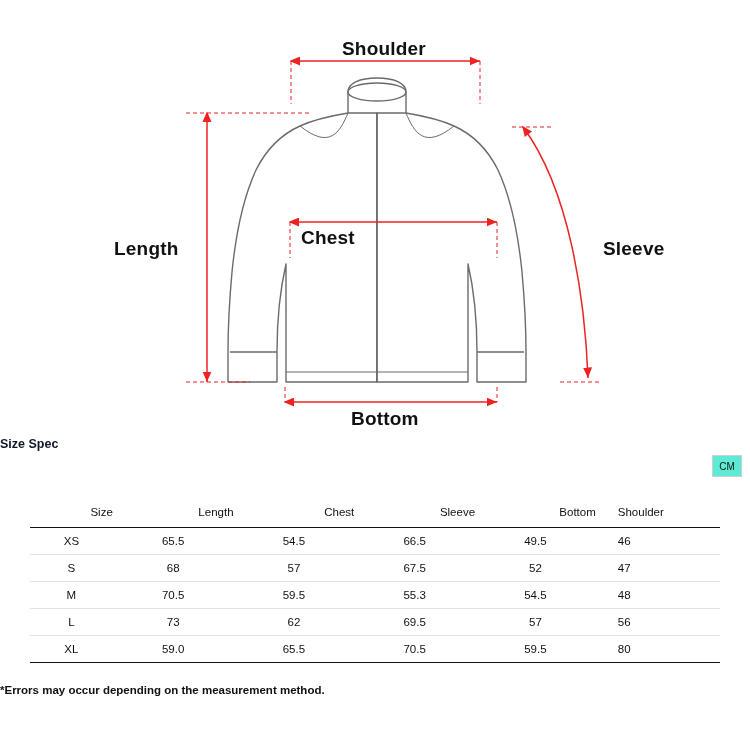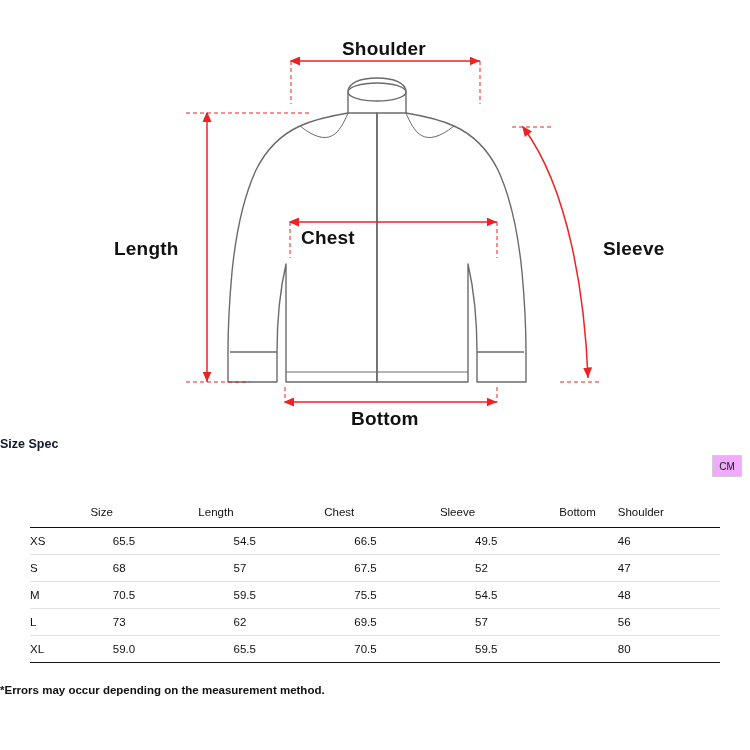"CM" #unit-chip { background: #f0abfc -> #5eead4 }
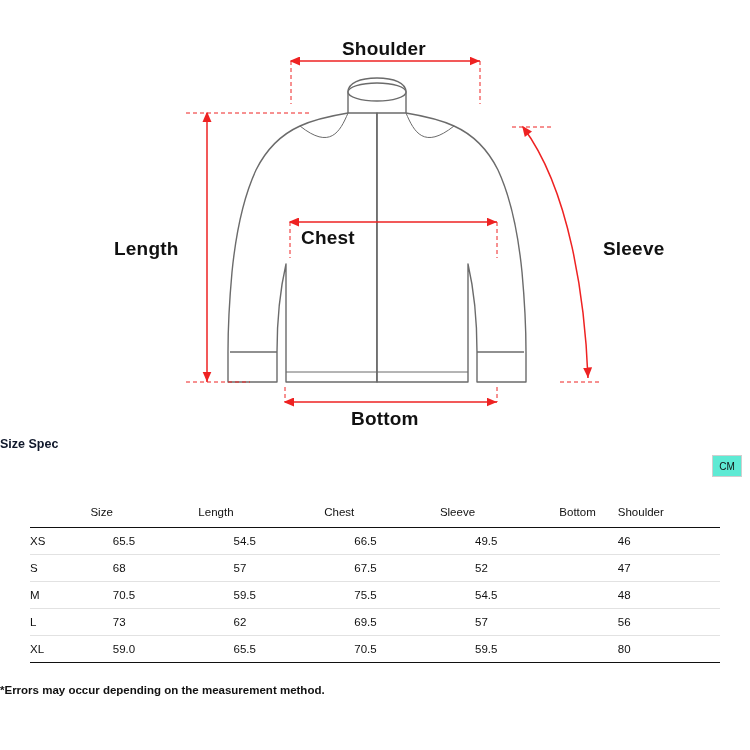"XS" table.spec td { text-align: none -> center }
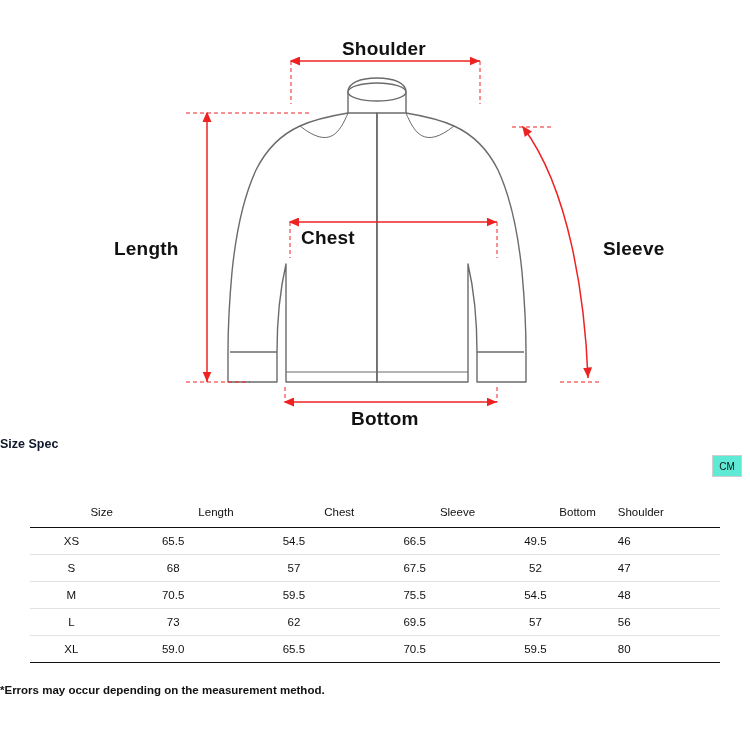"75.5" td { text: 75.5 -> 55.3 }
